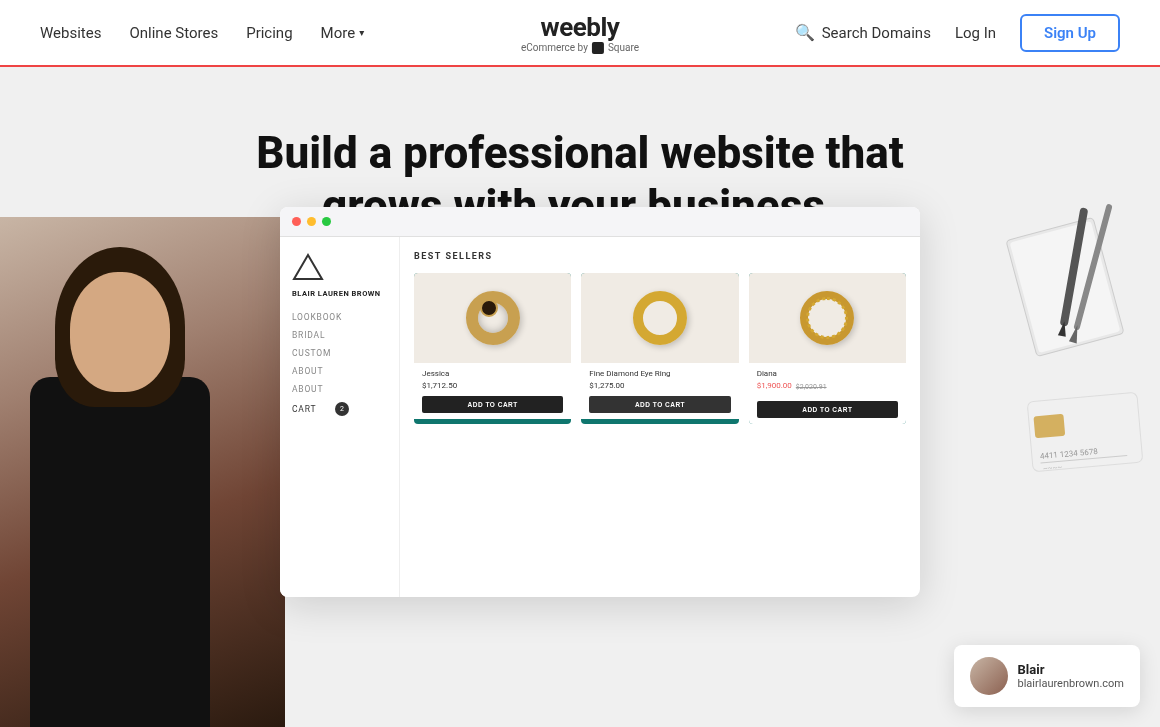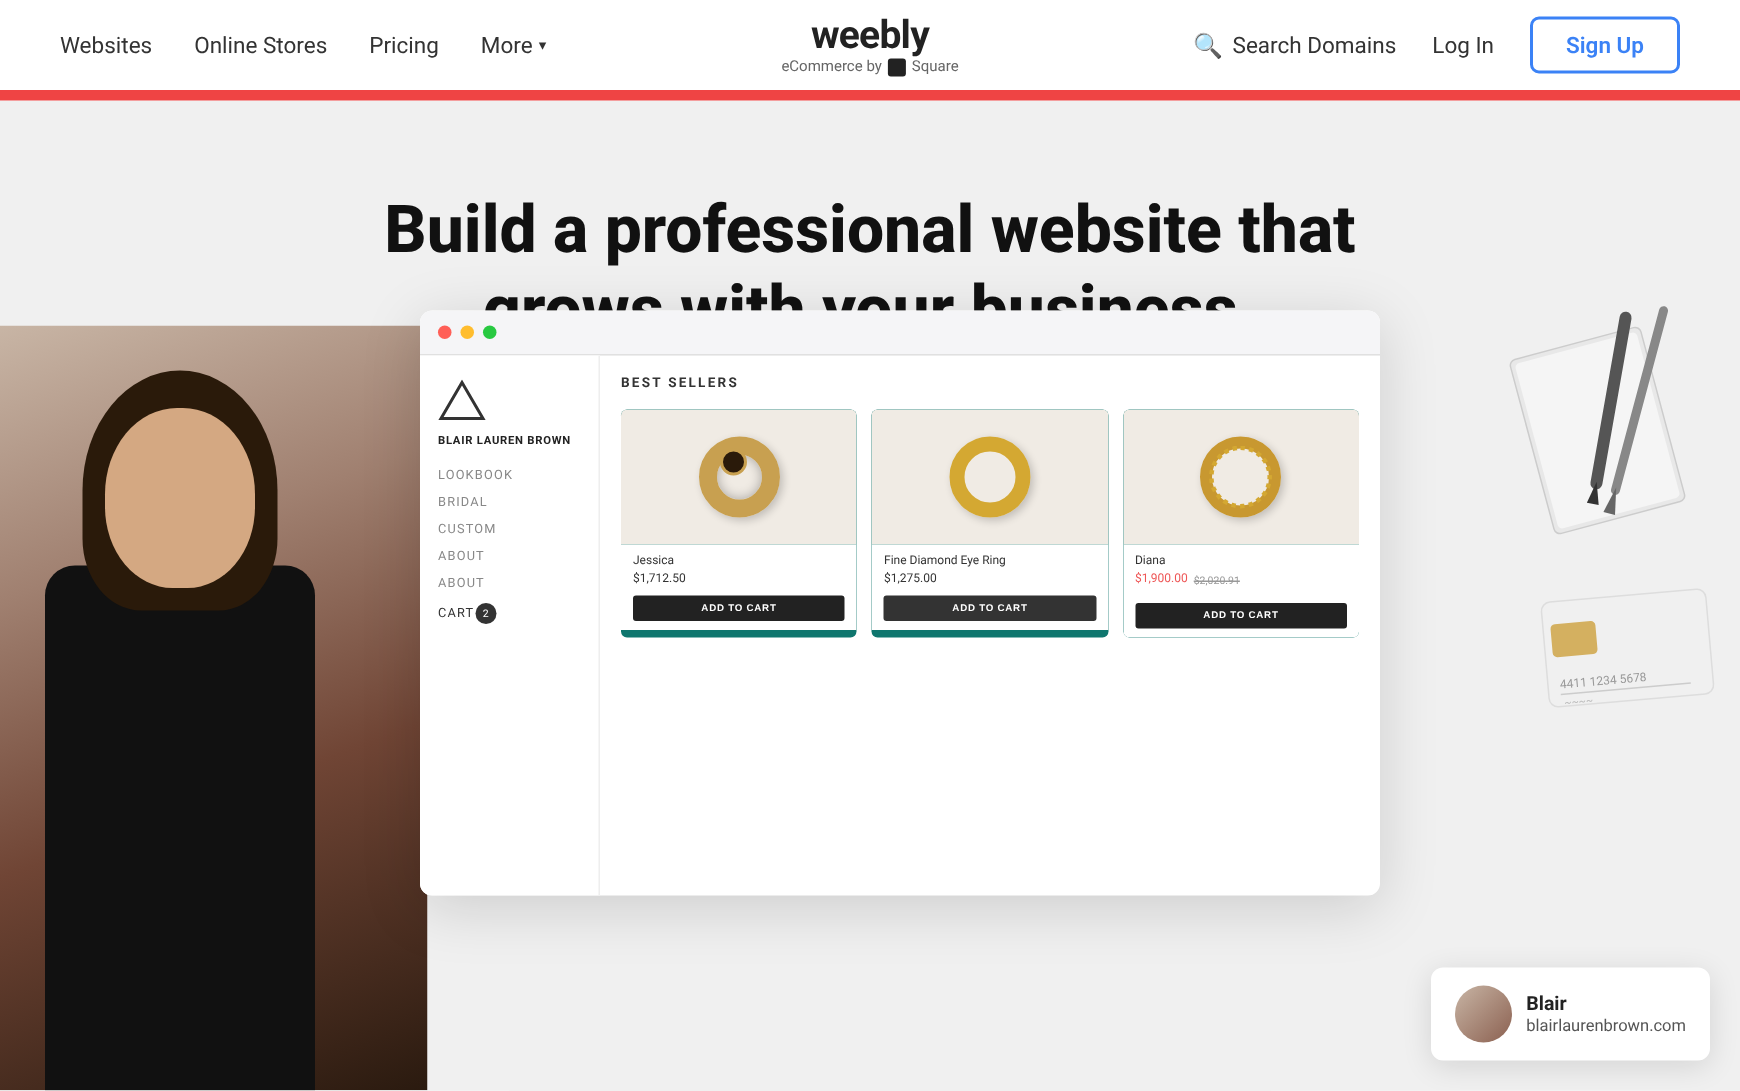"Websites" .navbar { border-bottom: 7px solid #ef4444 -> 2px solid #ef4444 }
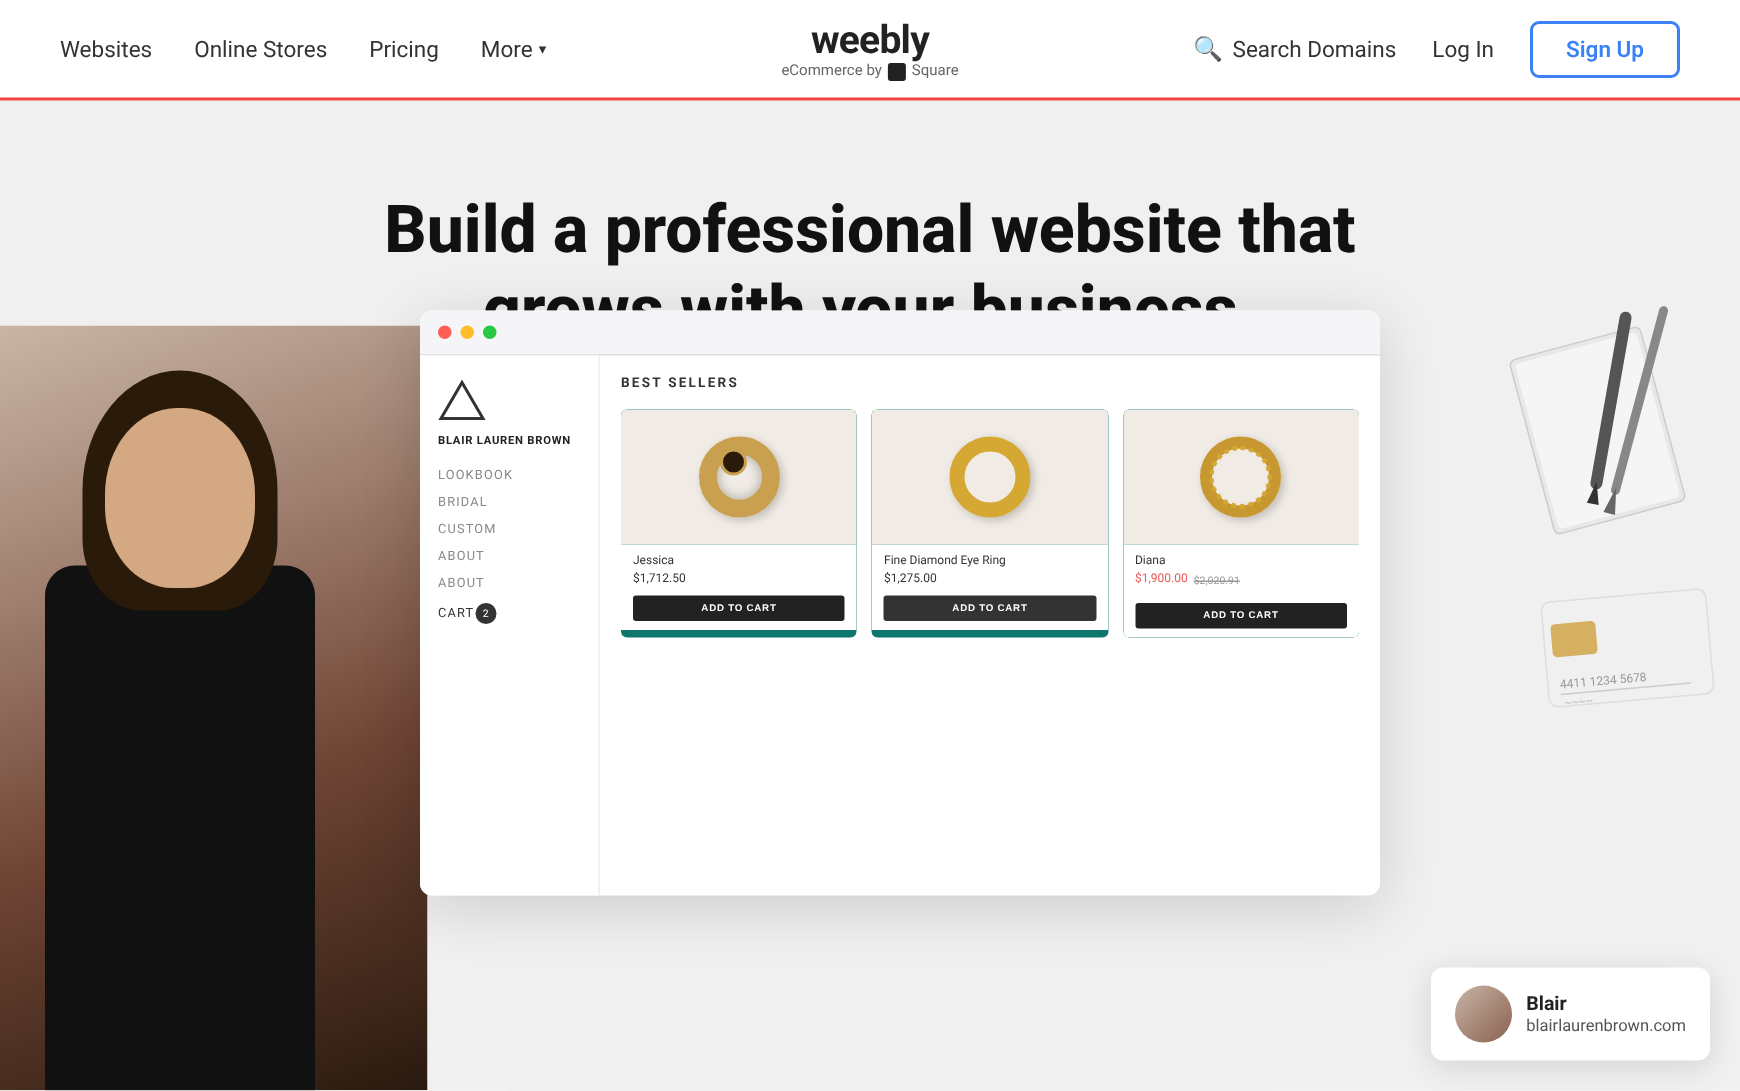"CART" .sidebar-cart { gap: 1px -> 19px }
